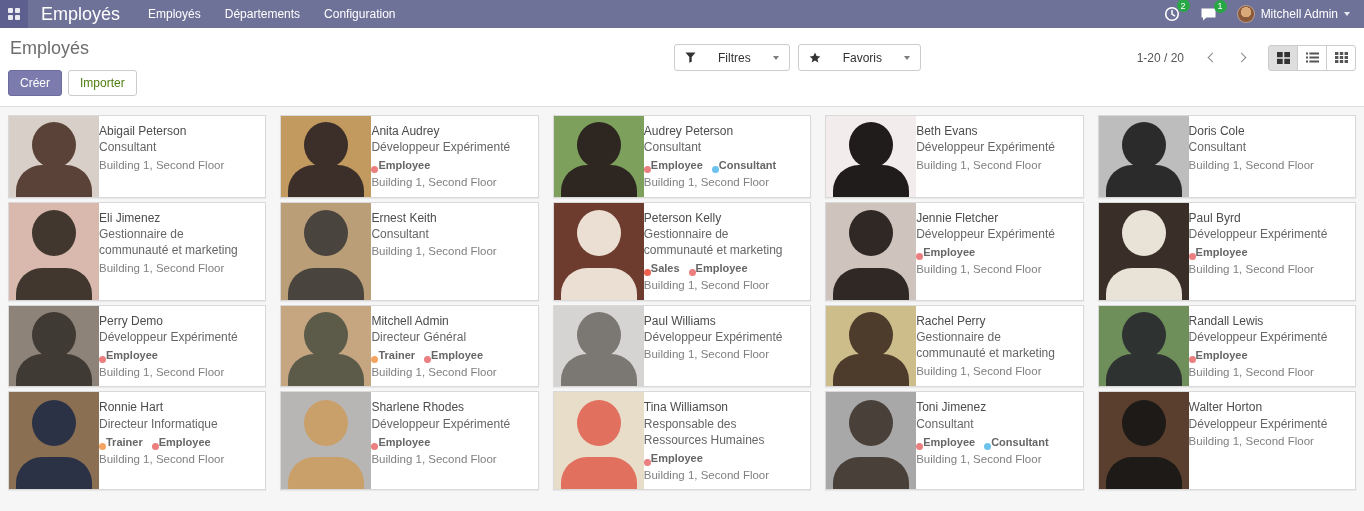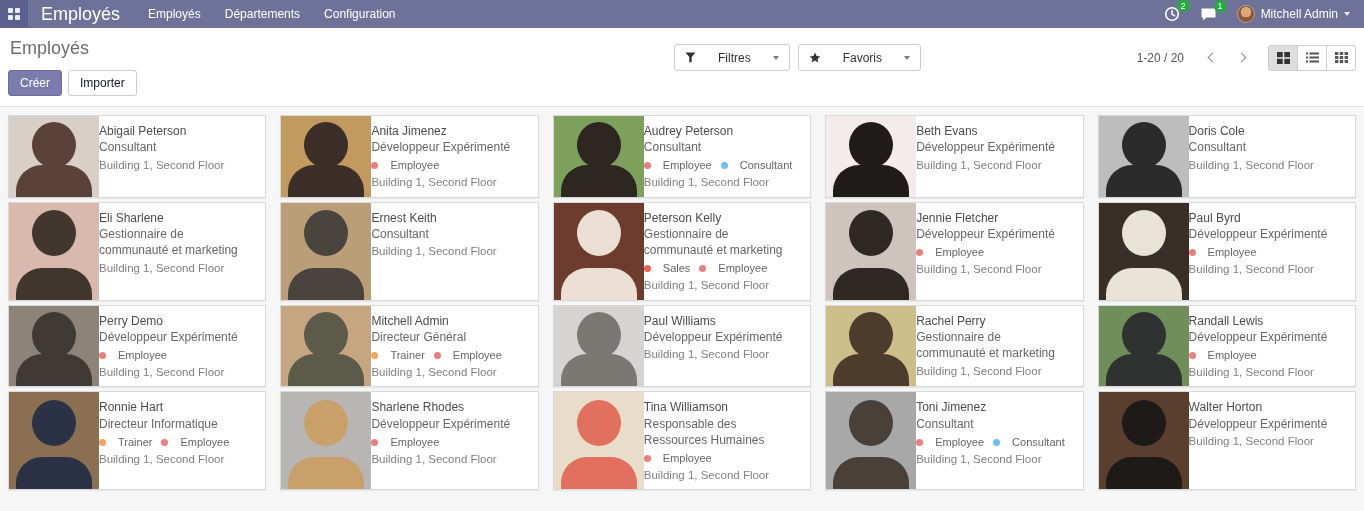"Importer" .btn { color: #0f172a -> #4d7c0f }
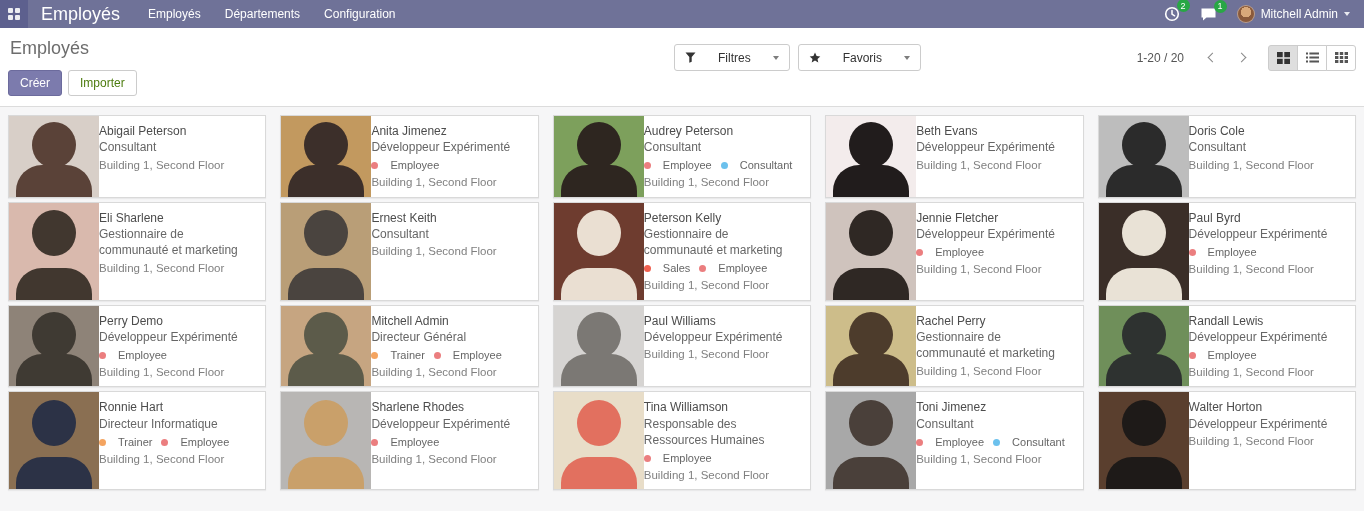"Anita Jimenez" div.emp-name { text: Jimenez -> Audrey }
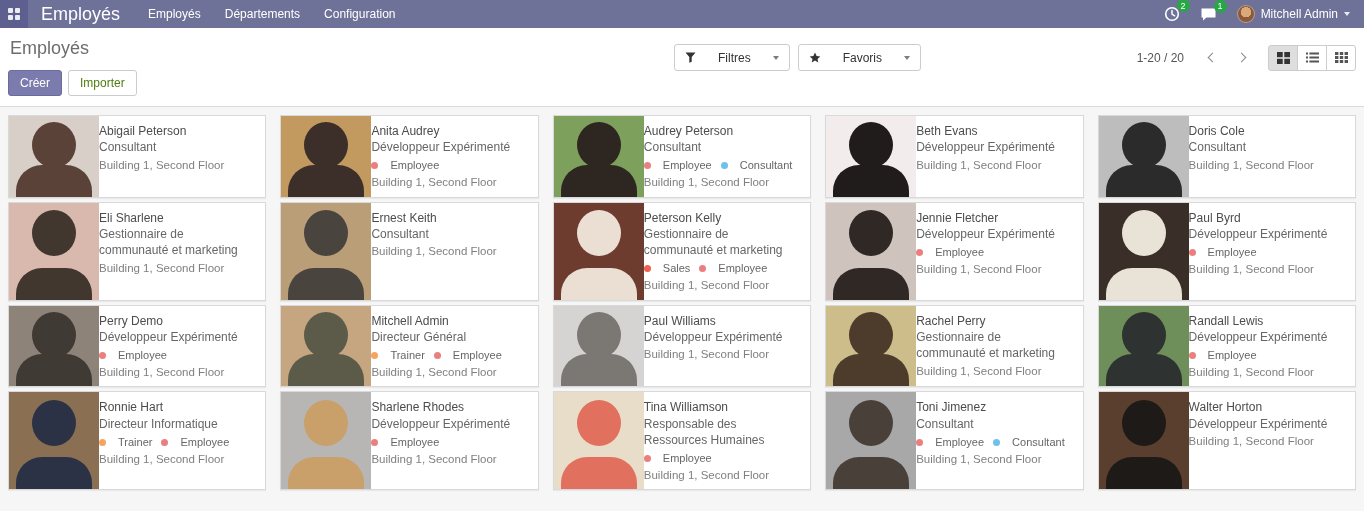"Employee" .tag { align-items: center -> flex-end; font-weight: none -> bold; gap: 12px -> 0 }
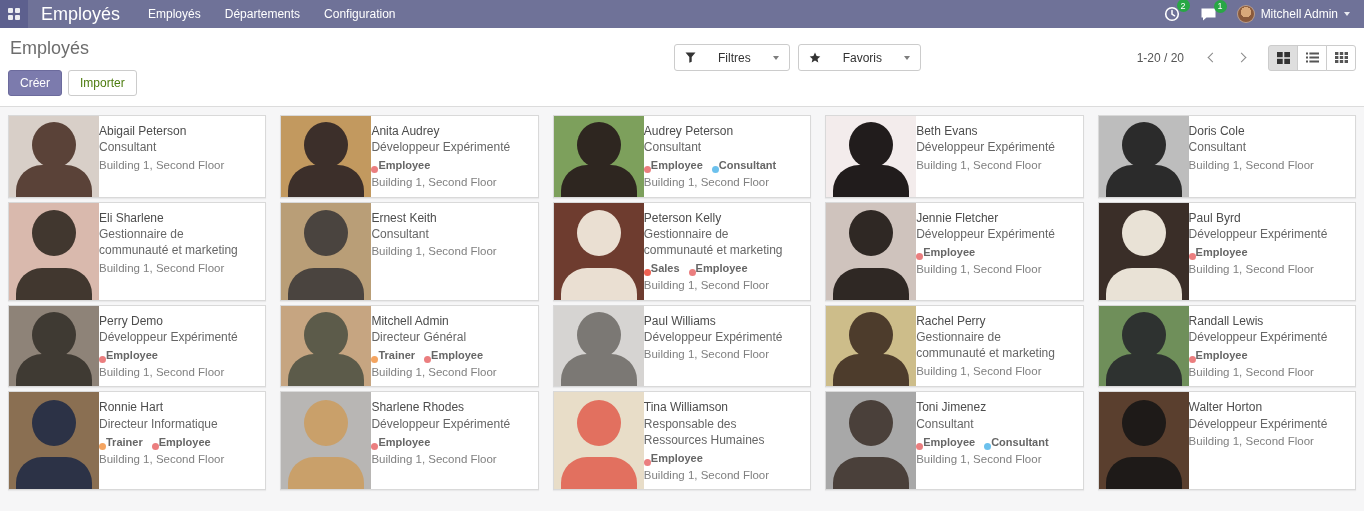"Eli Sharlene" div.emp-name { text: Sharlene -> Jimenez }
